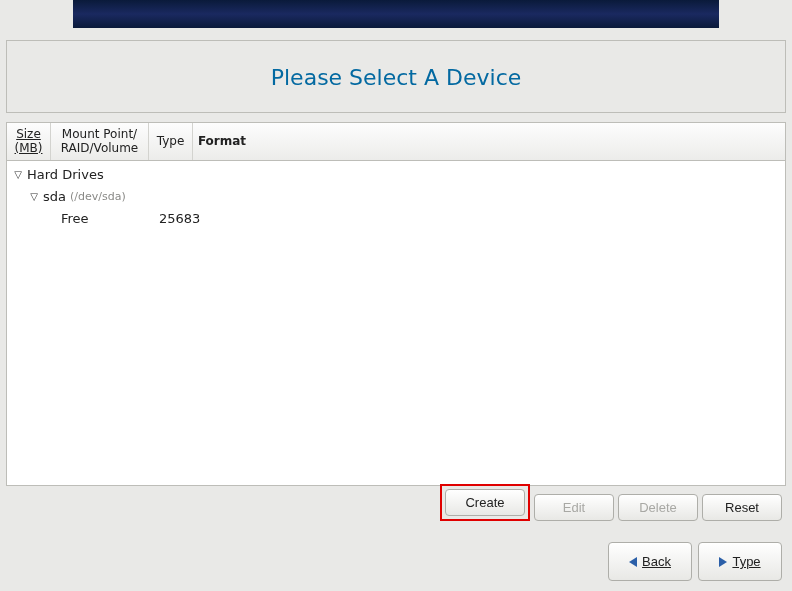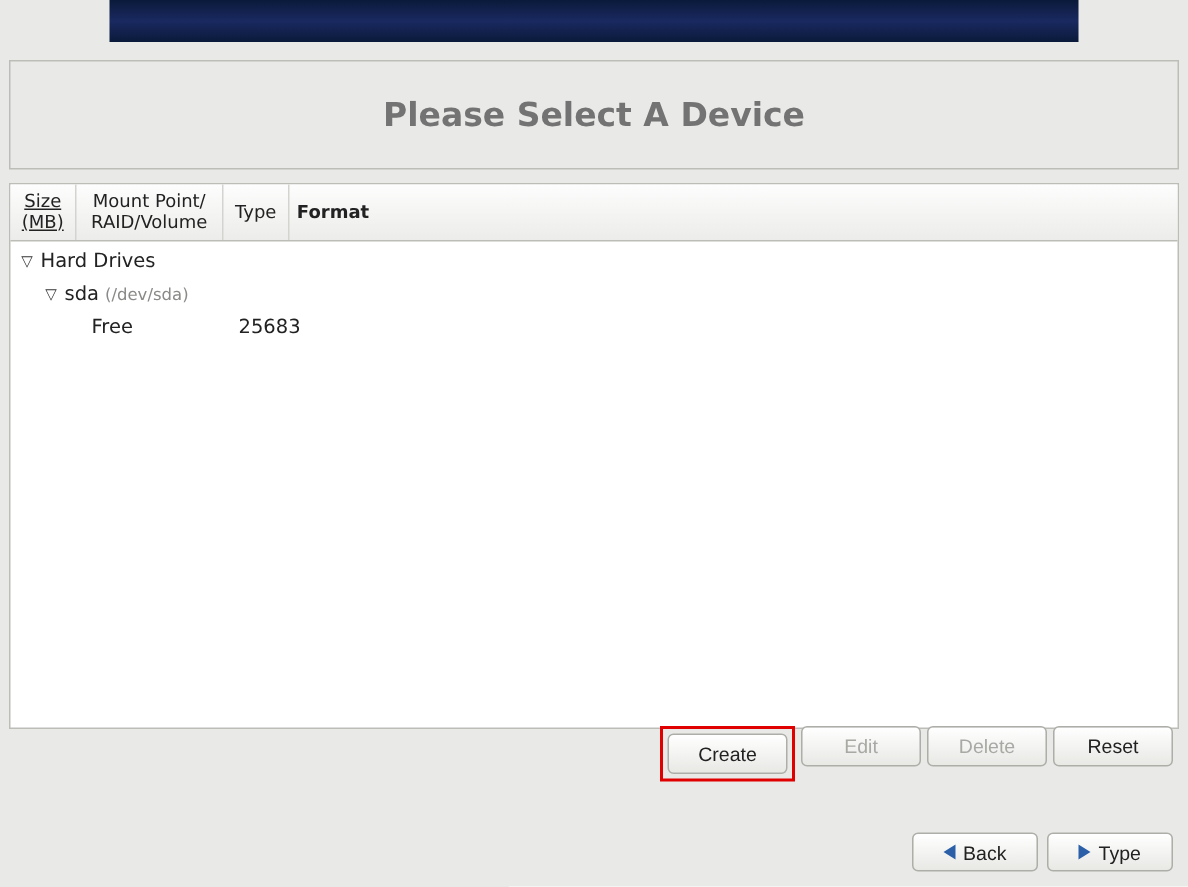"Please Select A Device" .panel-title { color: #737373 -> #0369a1; font-weight: bold -> normal }
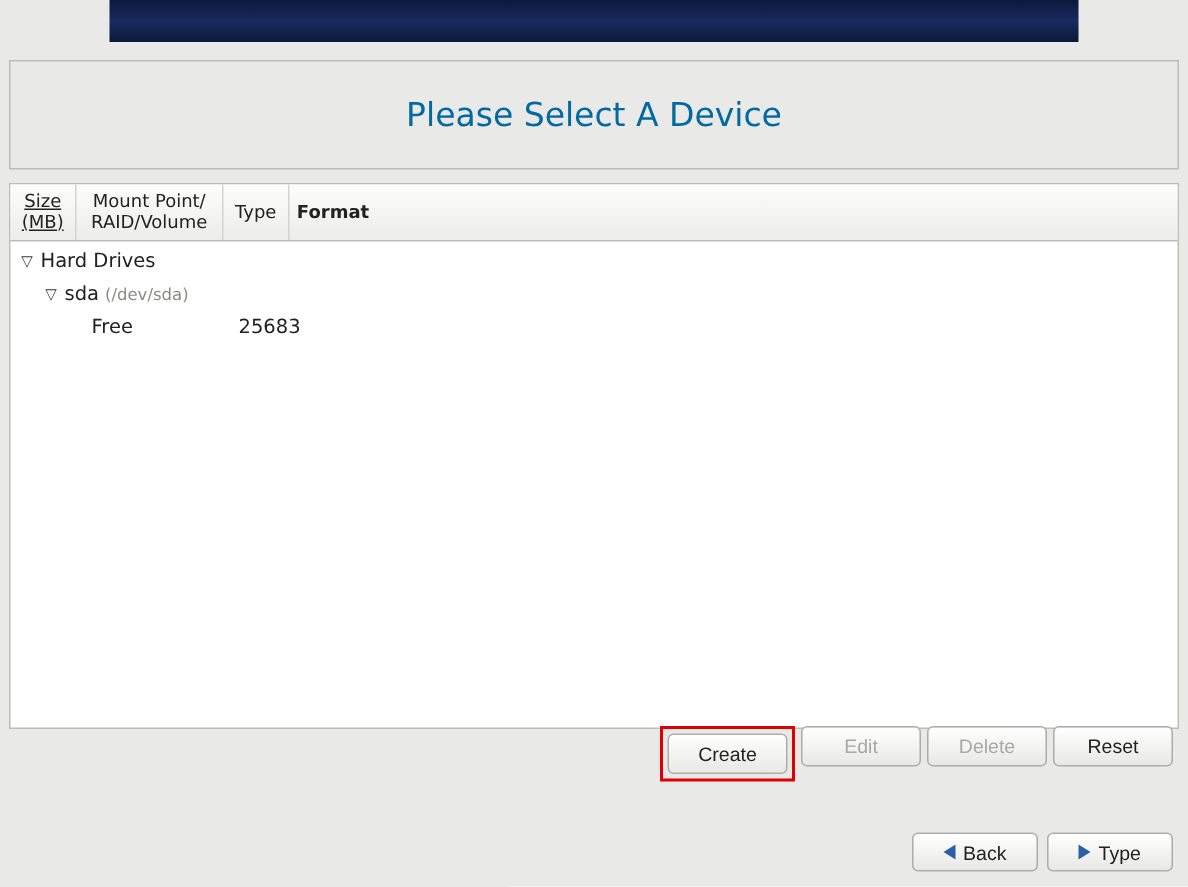"Create" .action-row { align-items: flex-start -> flex-end }
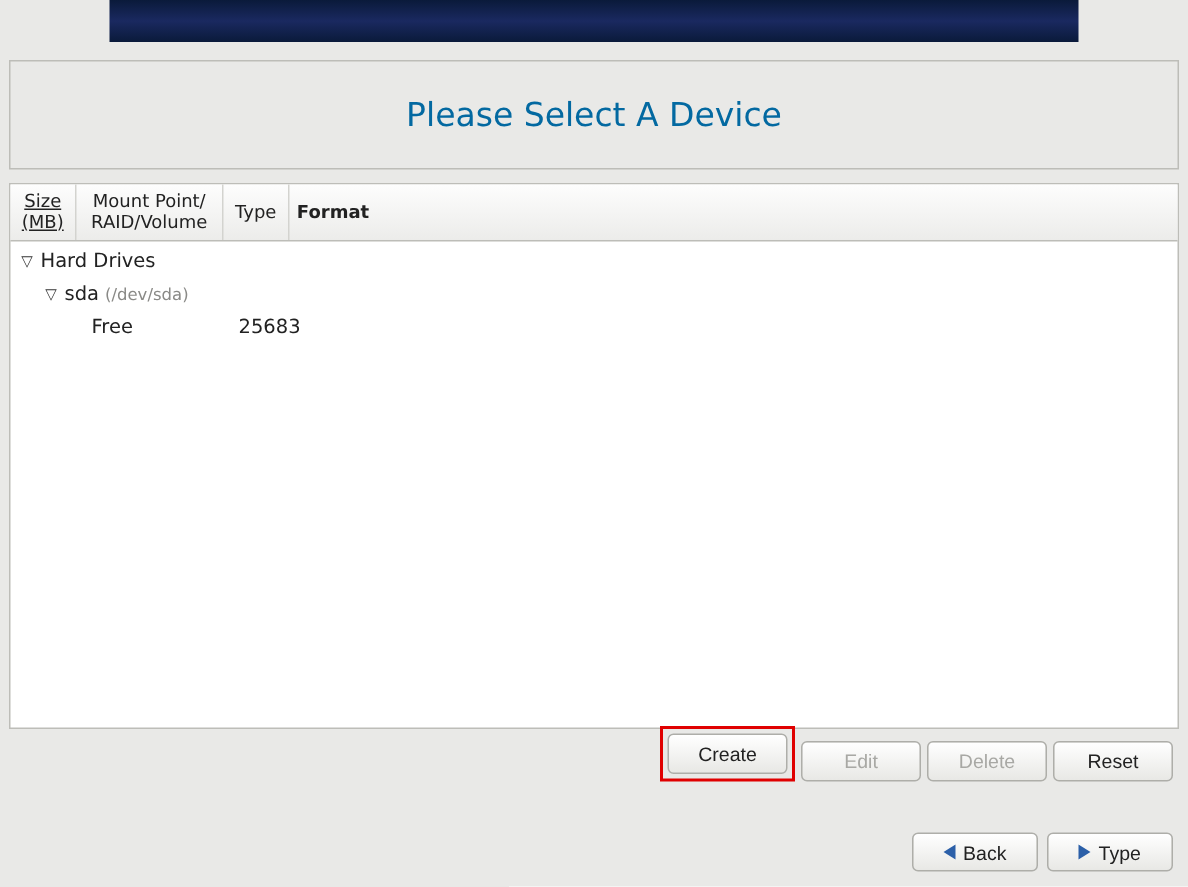"Back" .btn-nav { height: 26px -> 39px; text-decoration: none -> underline }
